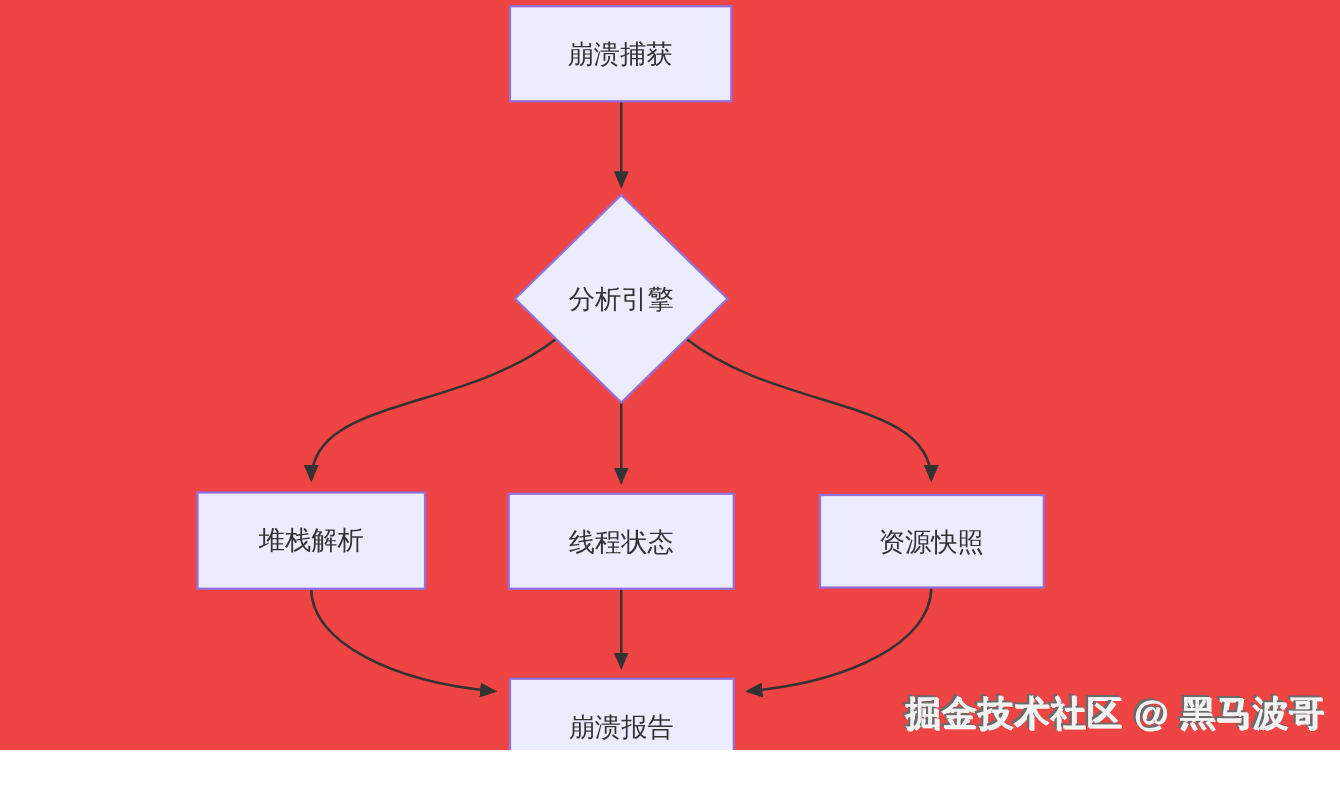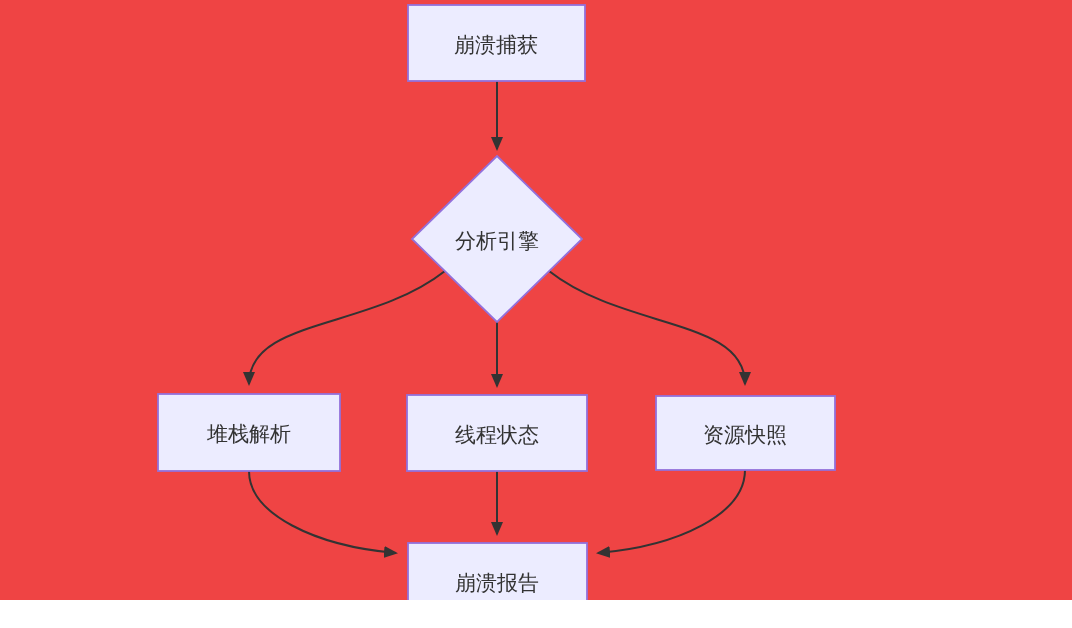"掘金技术社区 @ 黑马波哥" div.watermark { html: none -> <div>掘金技术社区 @ 黑马波哥</div> }
